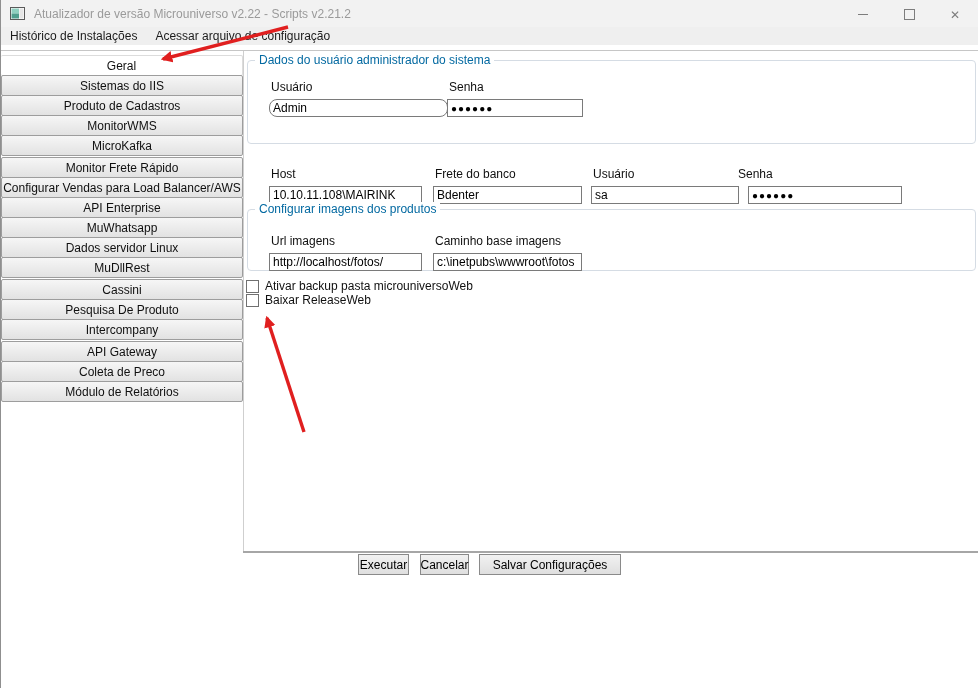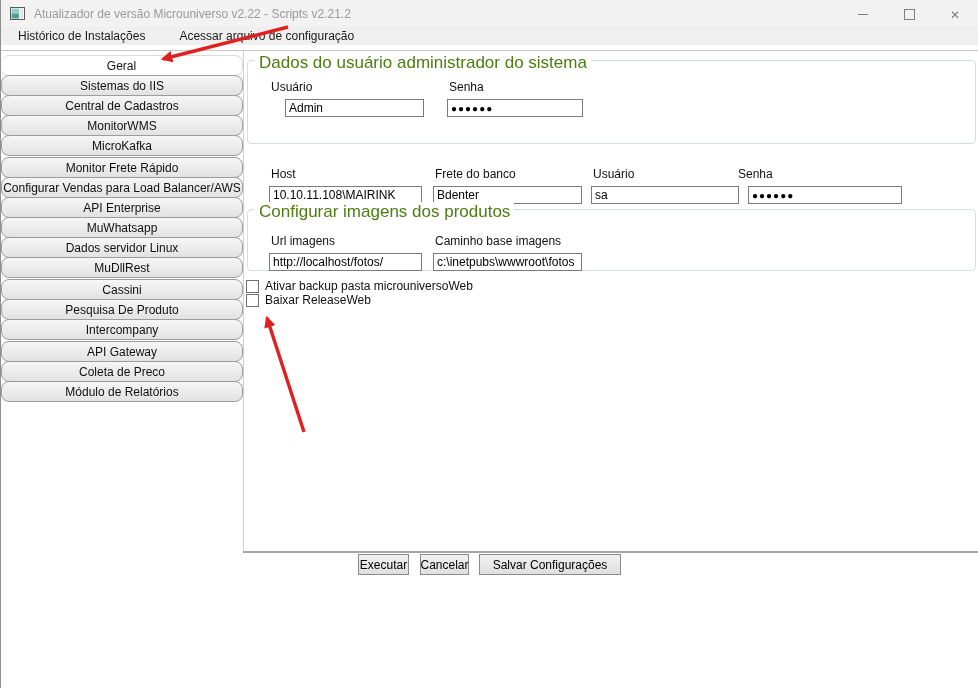"Histórico de Instalações" .menu-item { padding: 2px 17px -> 2px 9px }
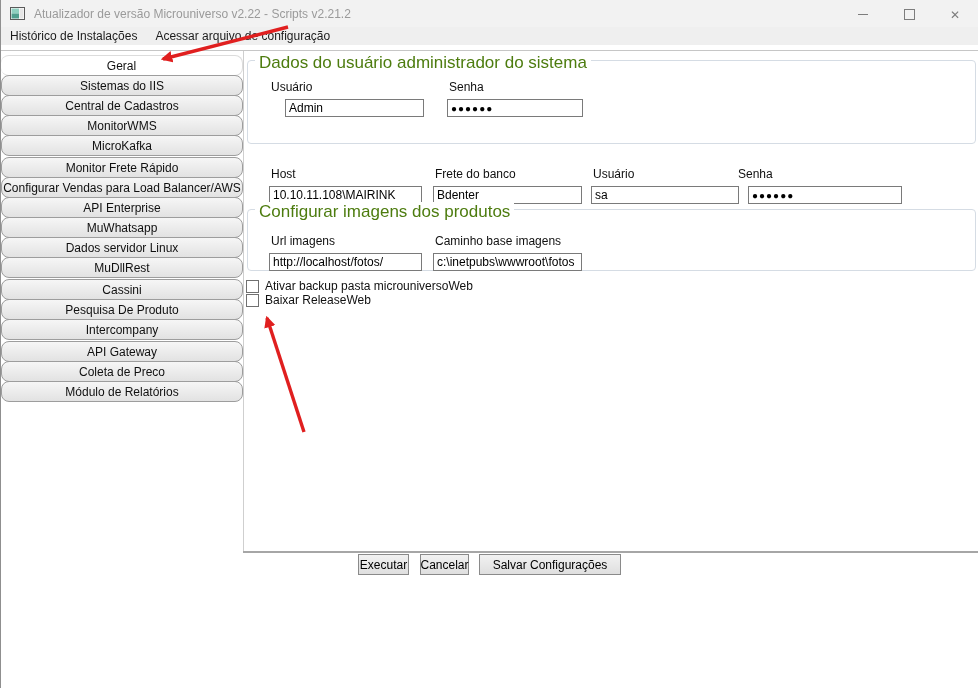"Geral" .side-btn { border-radius: 8px -> 2px }
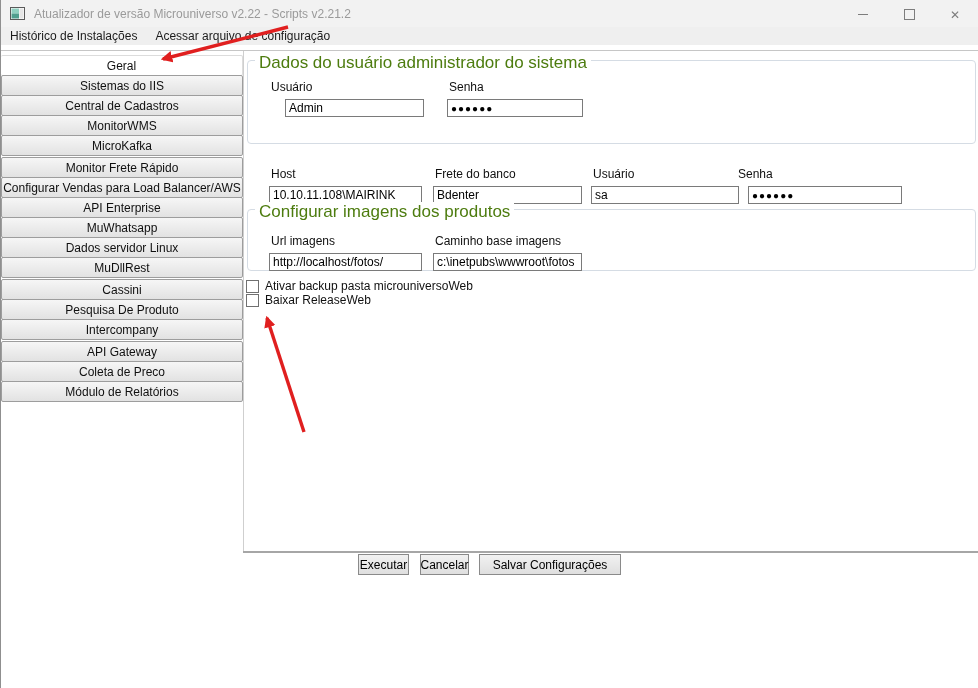"Dados do usuário administrador do" .groupbox-title { color: #4d7c0f -> #0369a1; font-size: 17px -> 12px }
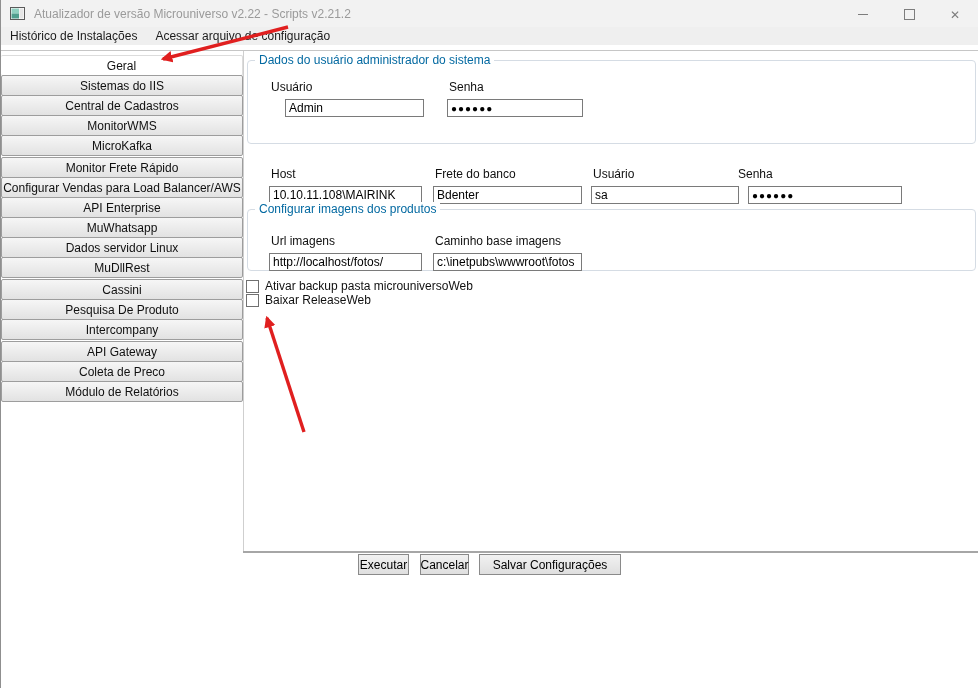"Central de Cadastros" div.side-btn { text: Central -> Produto }
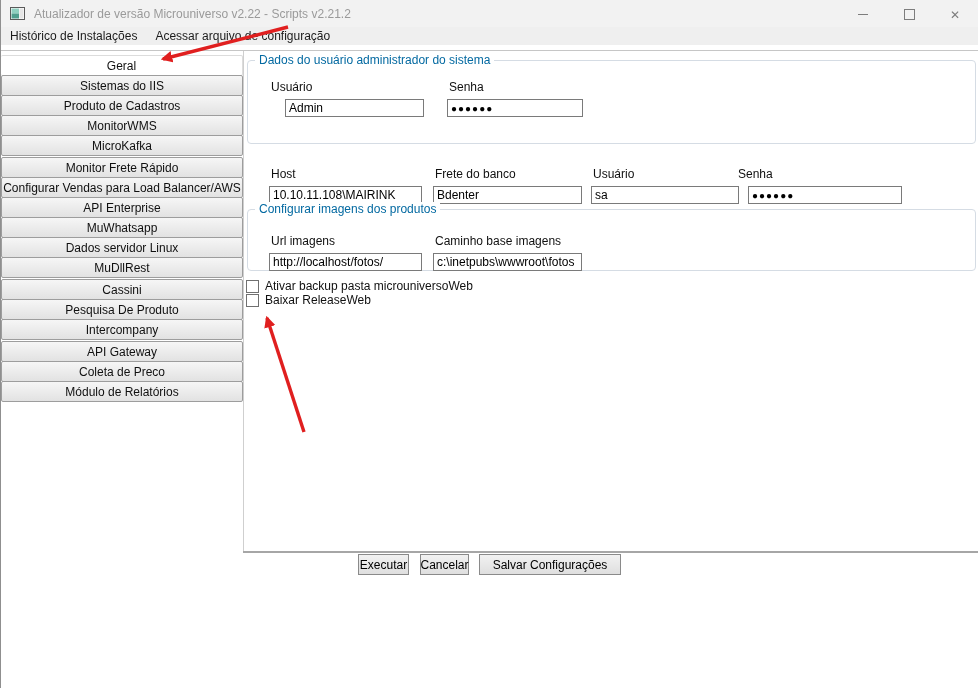"Admin" input.tb { border-radius: none -> 8px; left: 284px -> 268px; width: 139px -> 179px }
